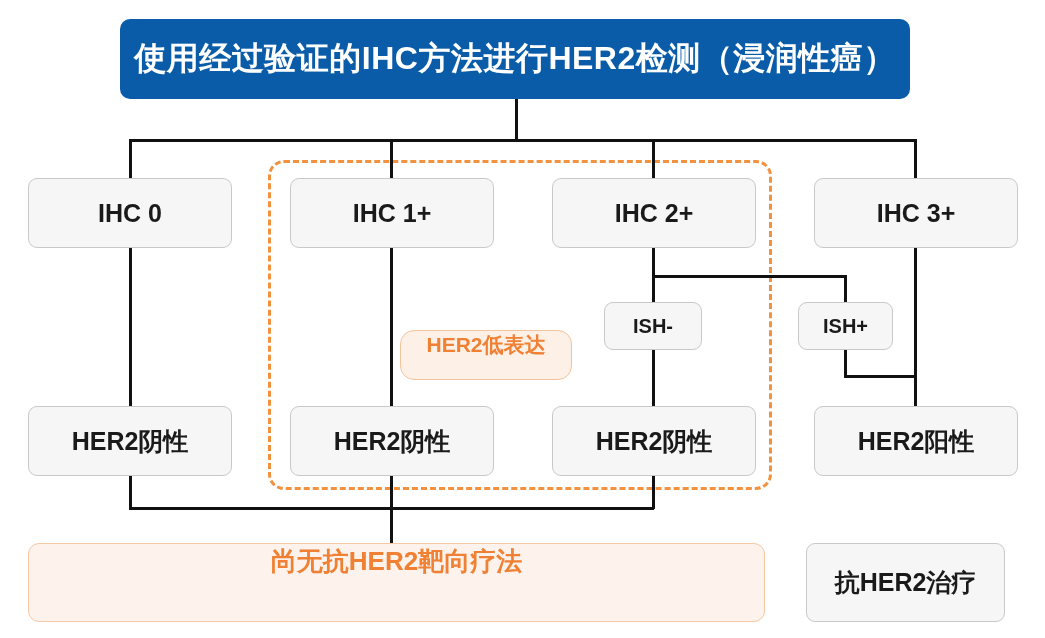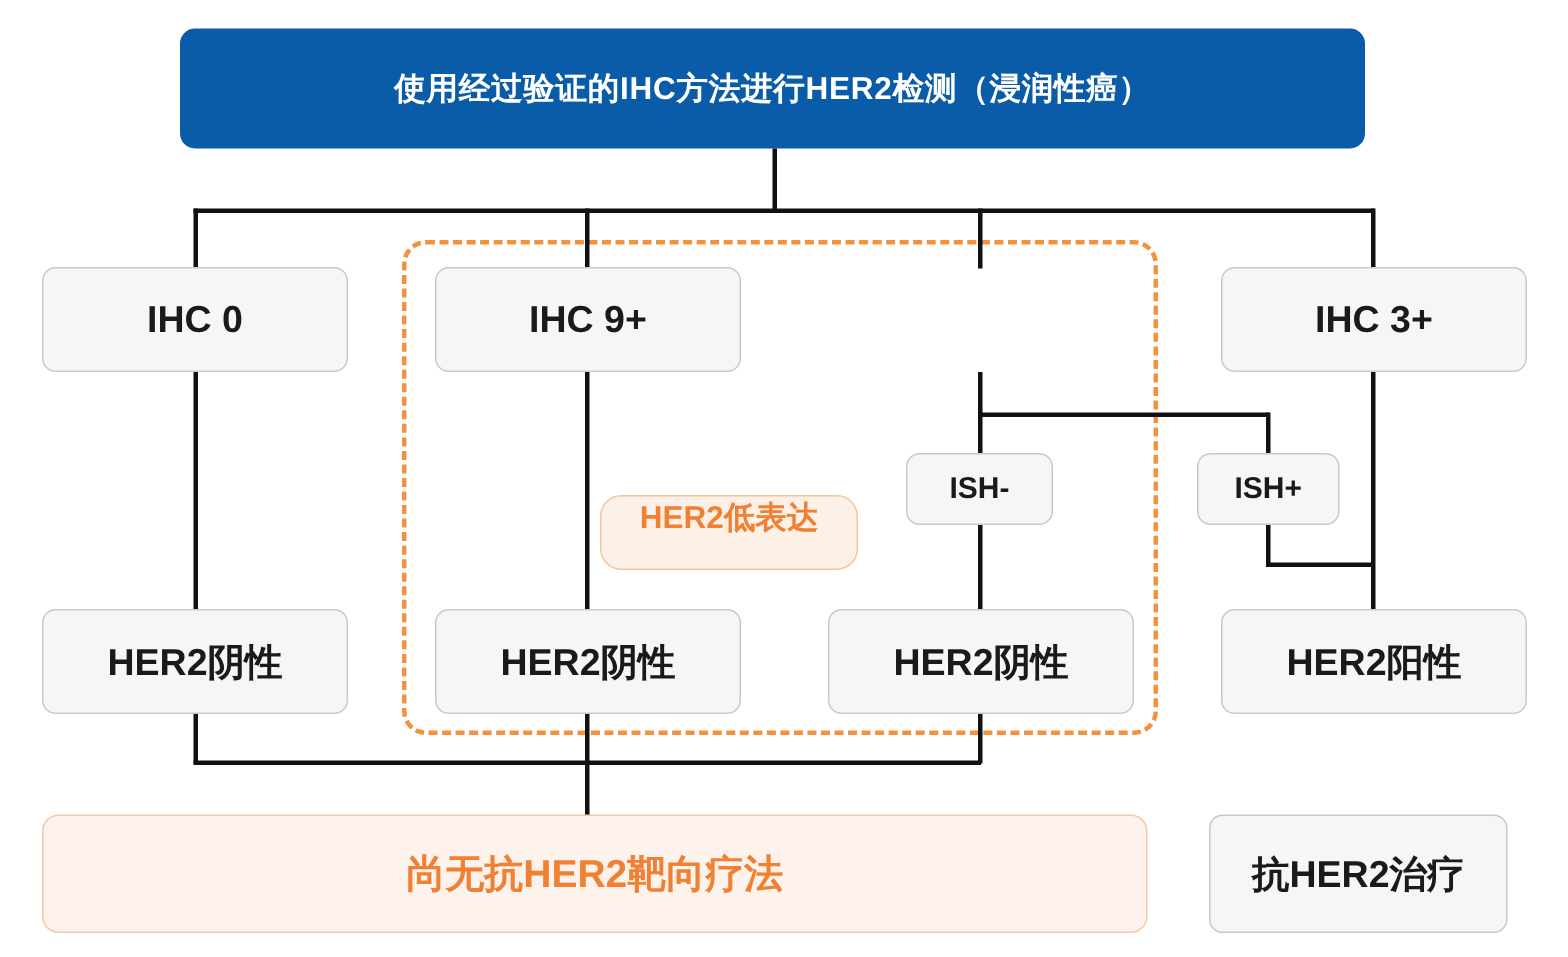"使用经过验证的IHC方法进行HER2检测（浸润性癌）" .header-box .header-text { font-size: 21px -> 32px }
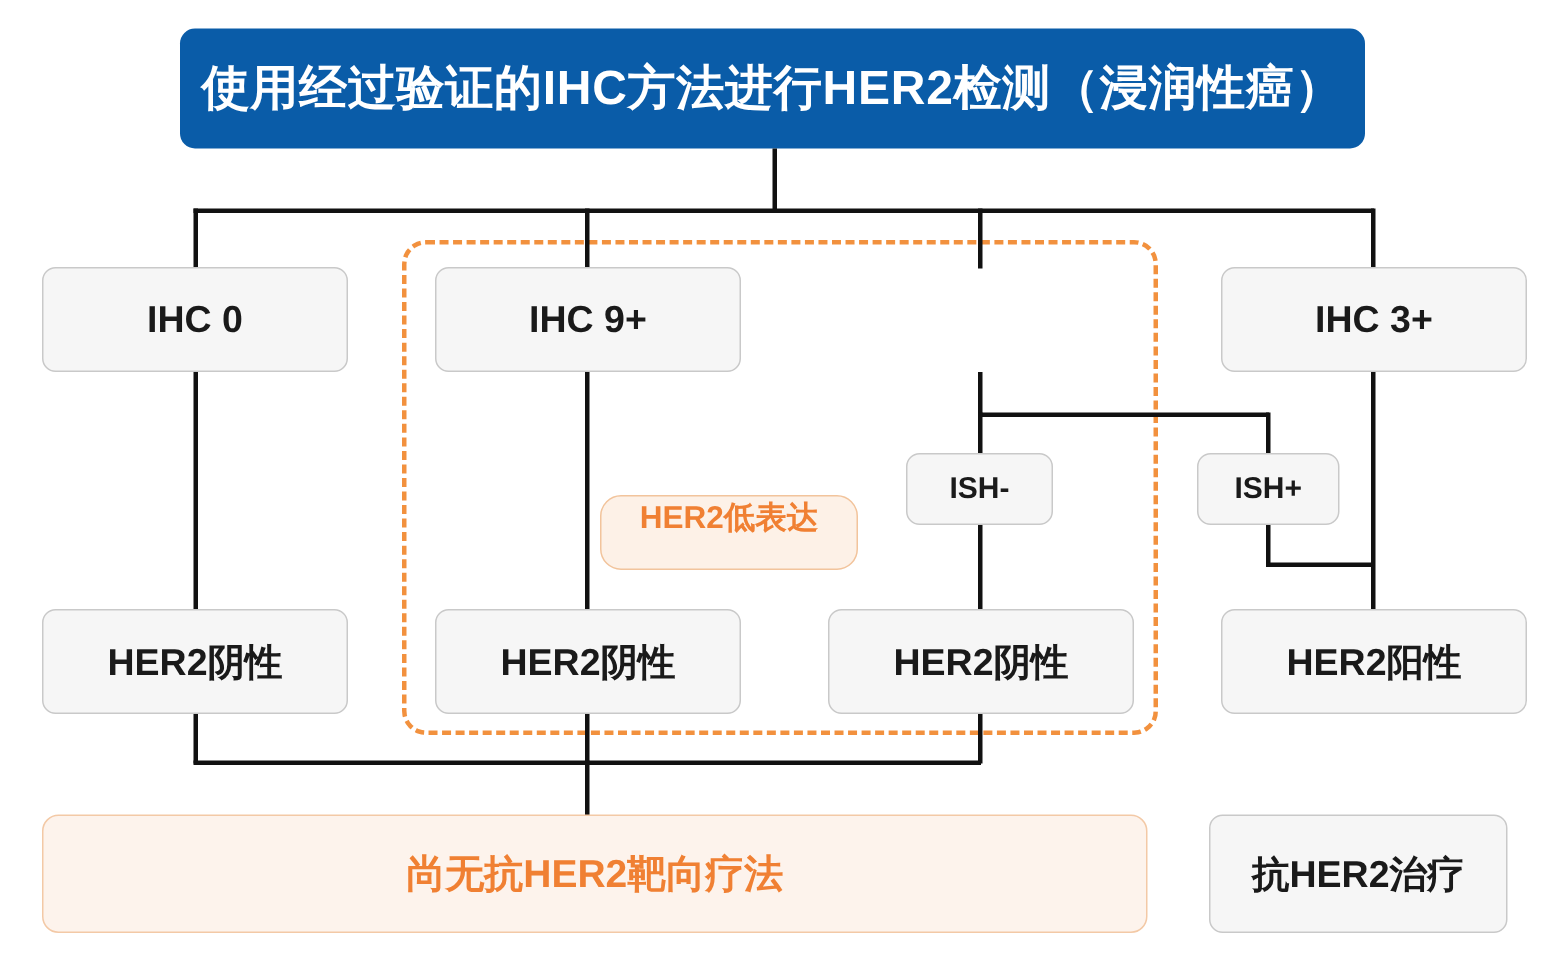"IHC 9+" span.node-text { text: 9+ -> 1+ }
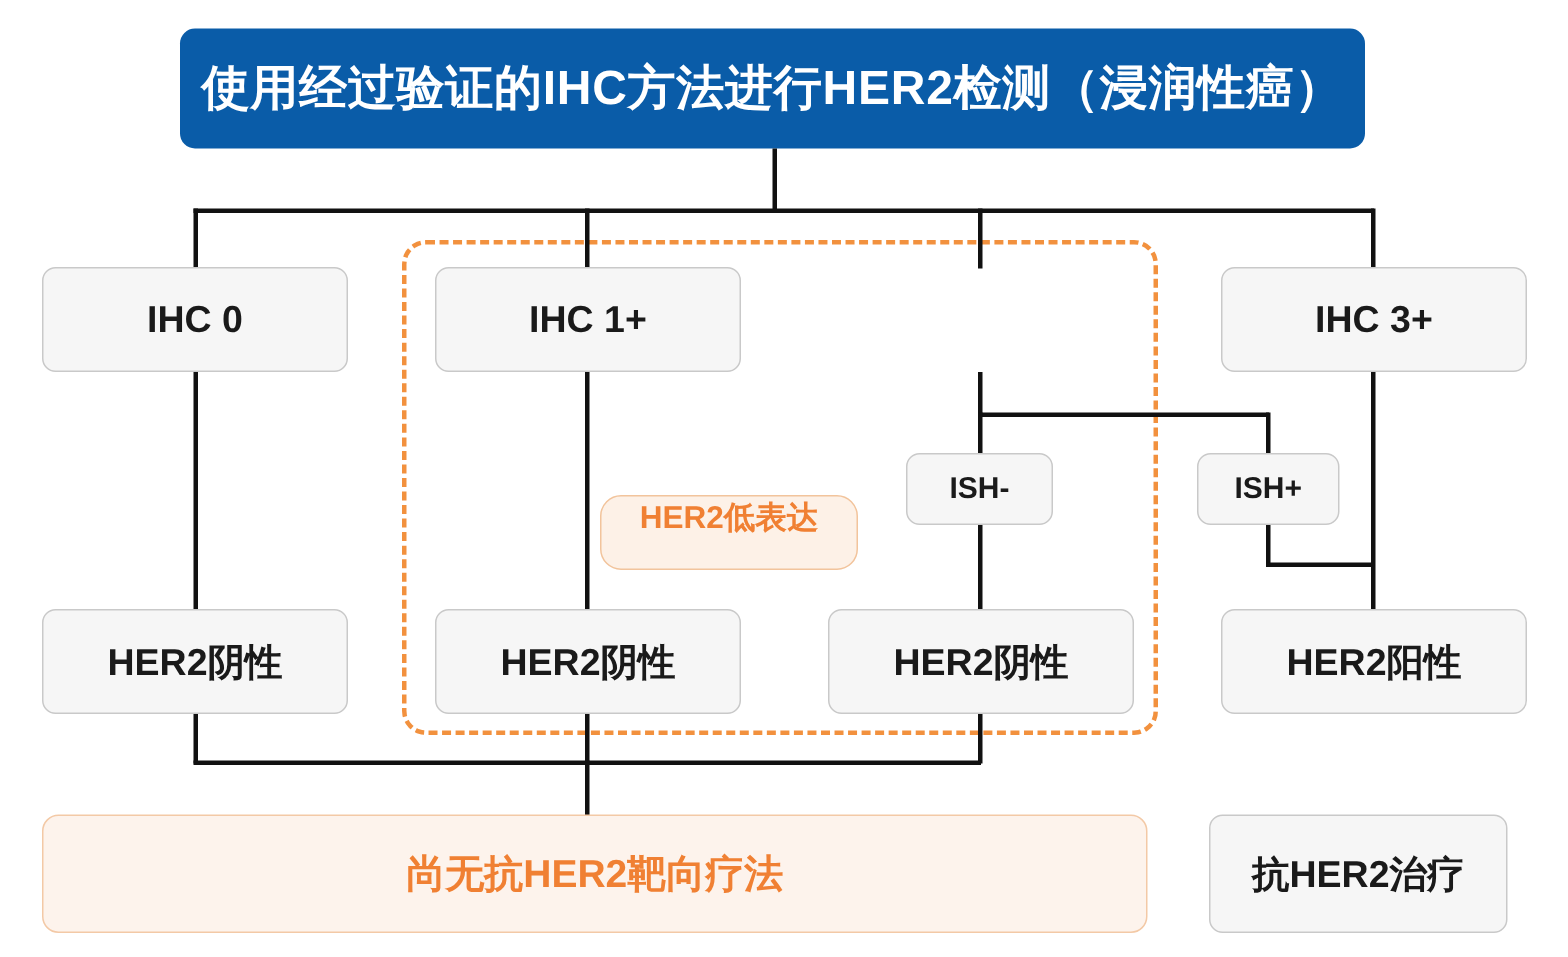"IHC 2+" div.node { html: none -> <div> <span>IHC 2+</span> </div> }
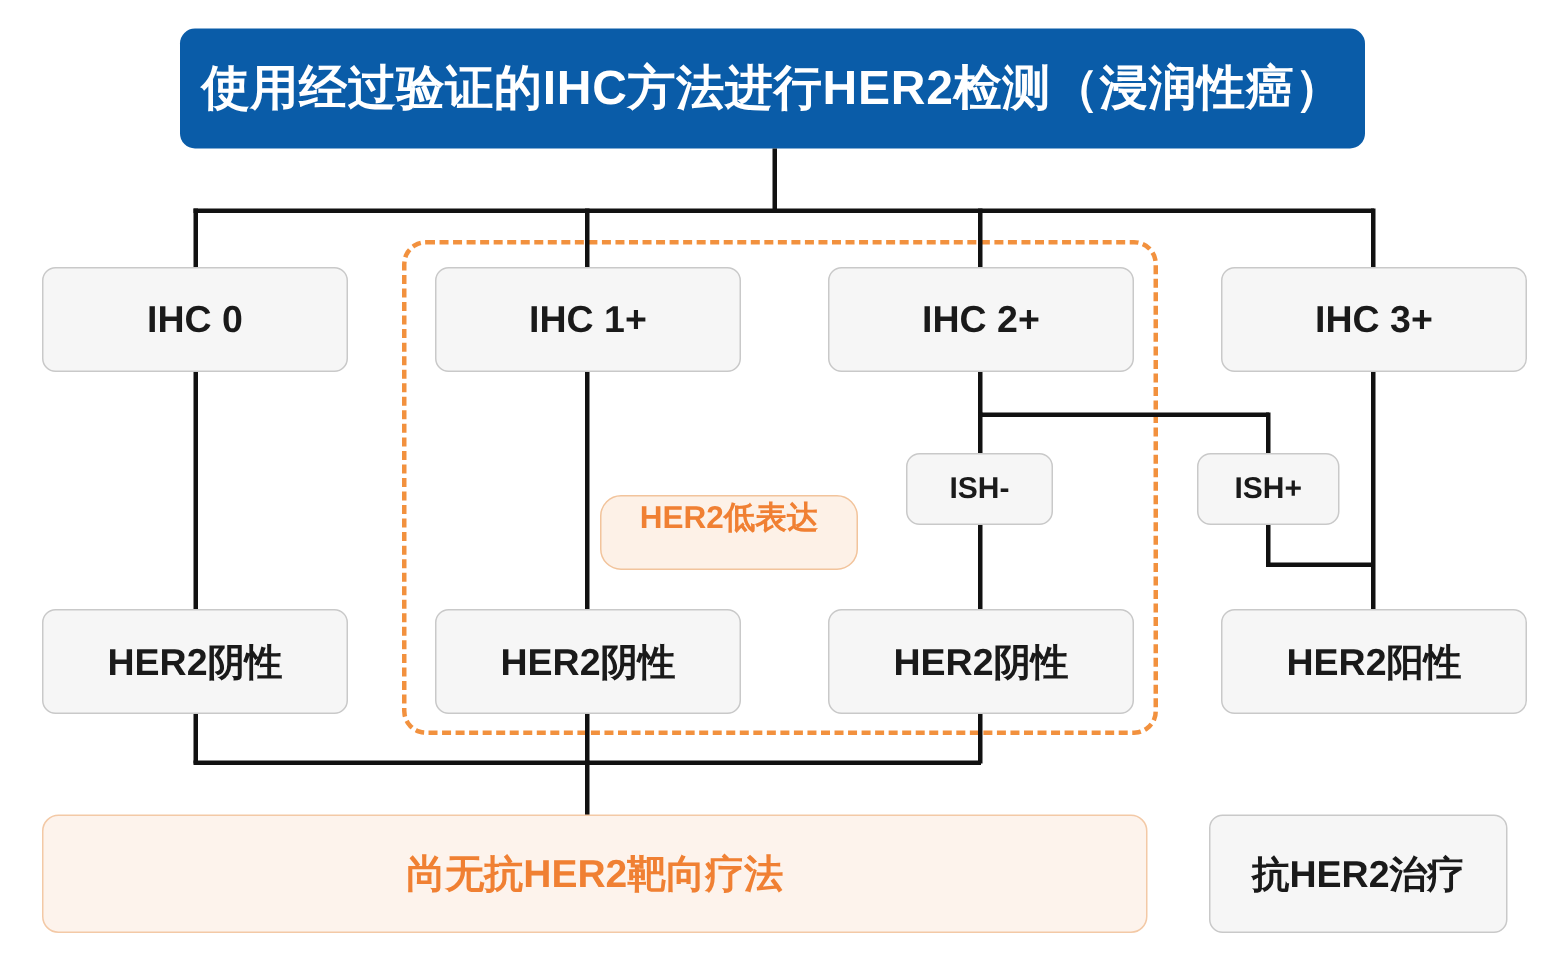"尚无抗HER2靶向疗法" .node-orange { align-items: center -> flex-start }
